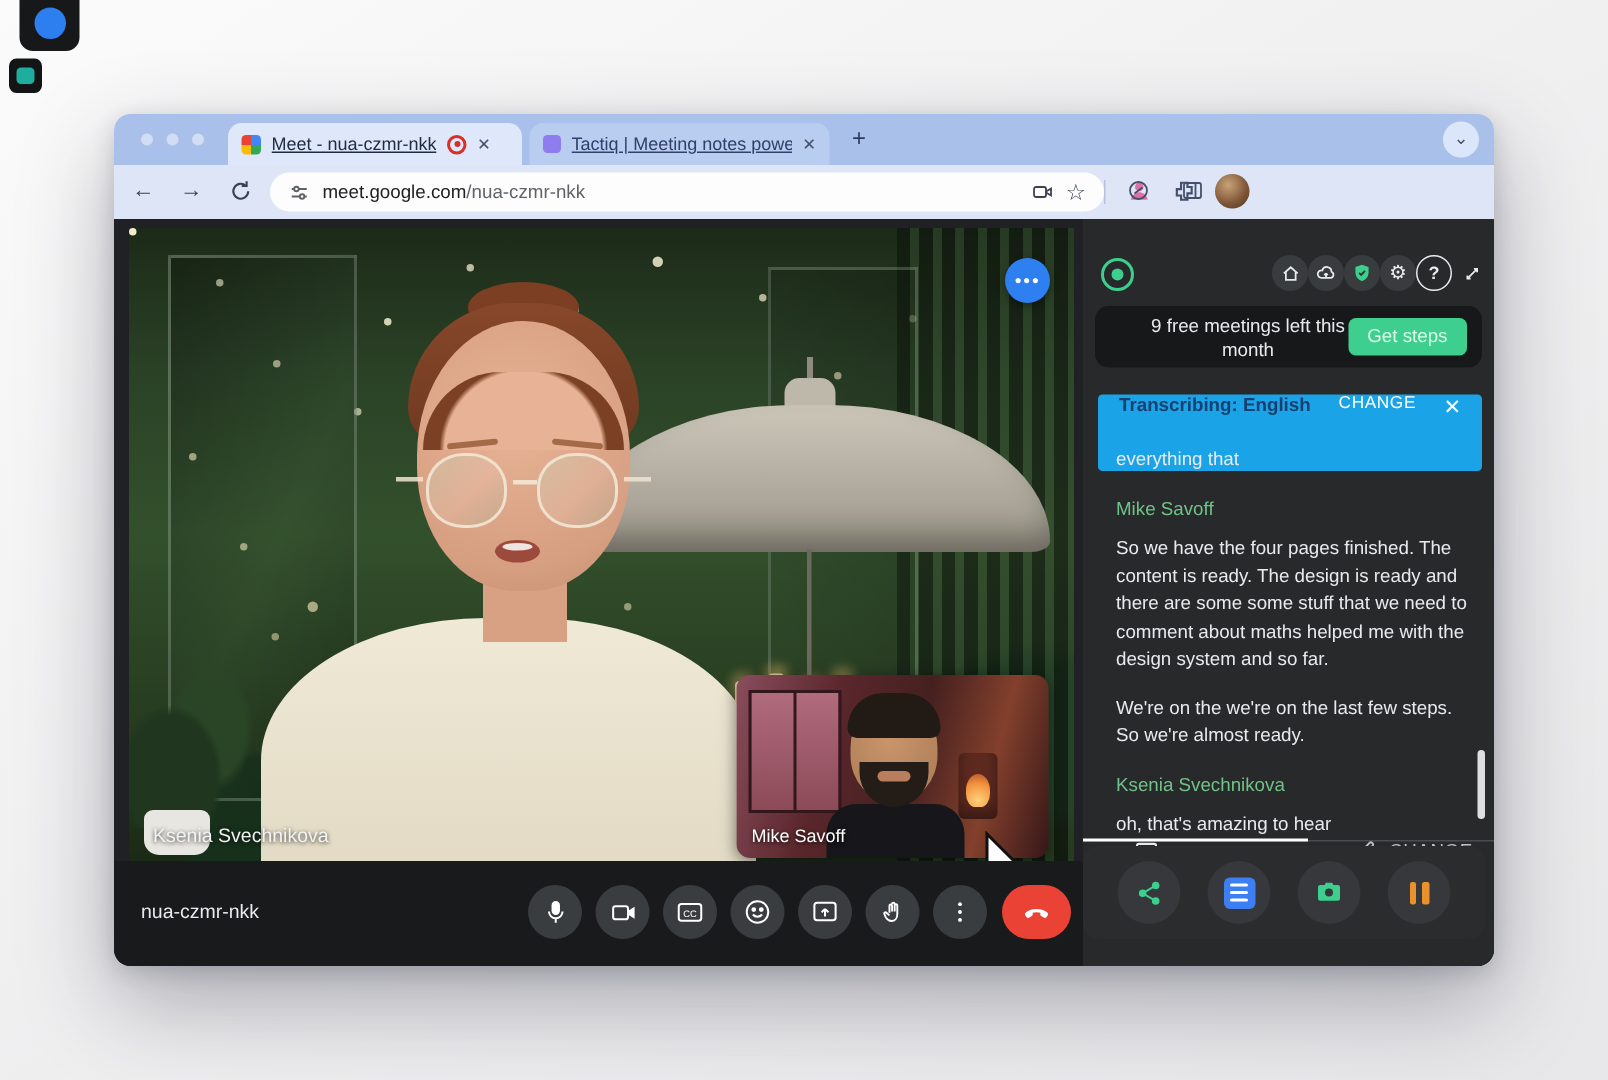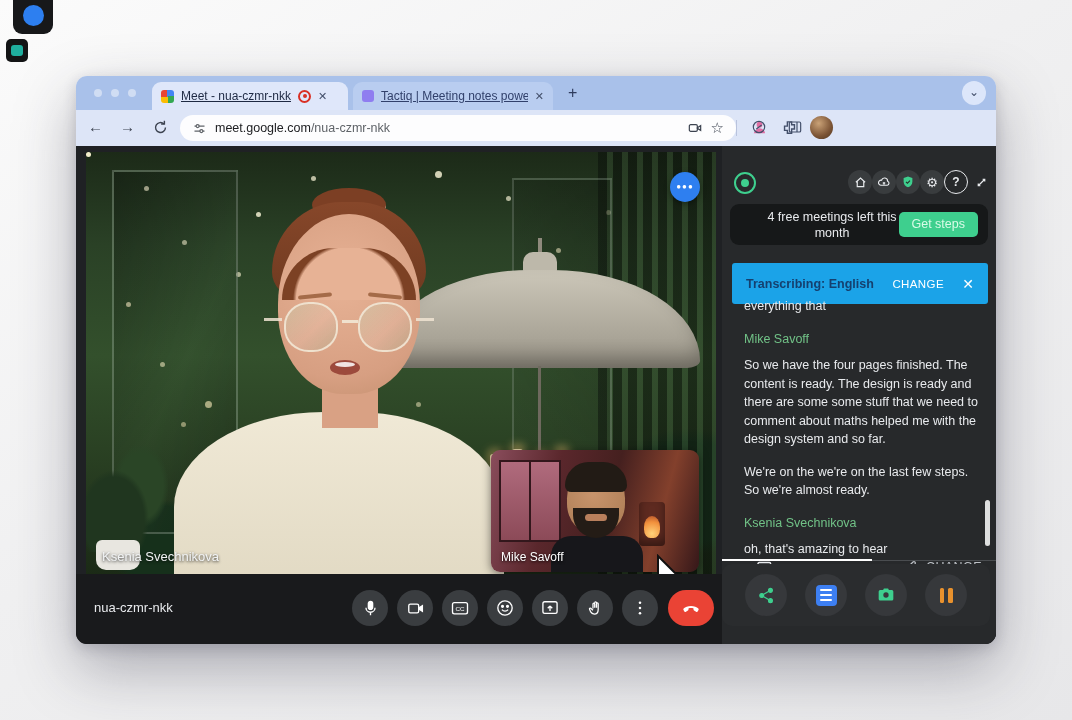"4 free meetings left this" div.bannertext { text: 4 -> 9 }
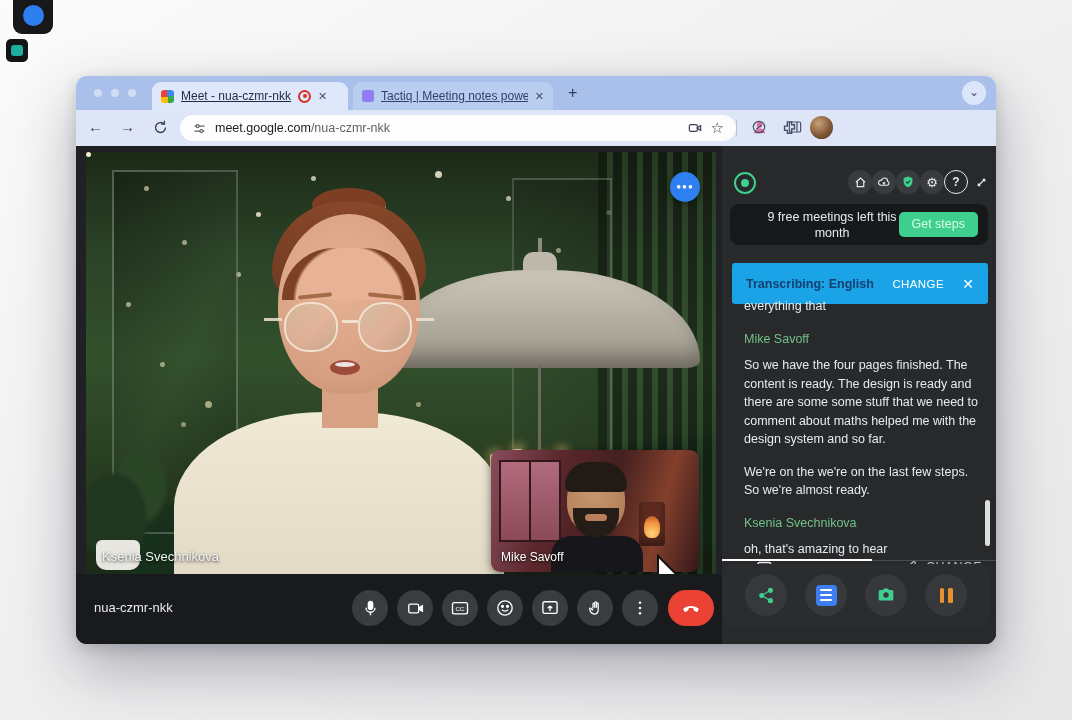"Transcribing: English" .transbar { align-items: center -> none; height: 41px -> 51px }
